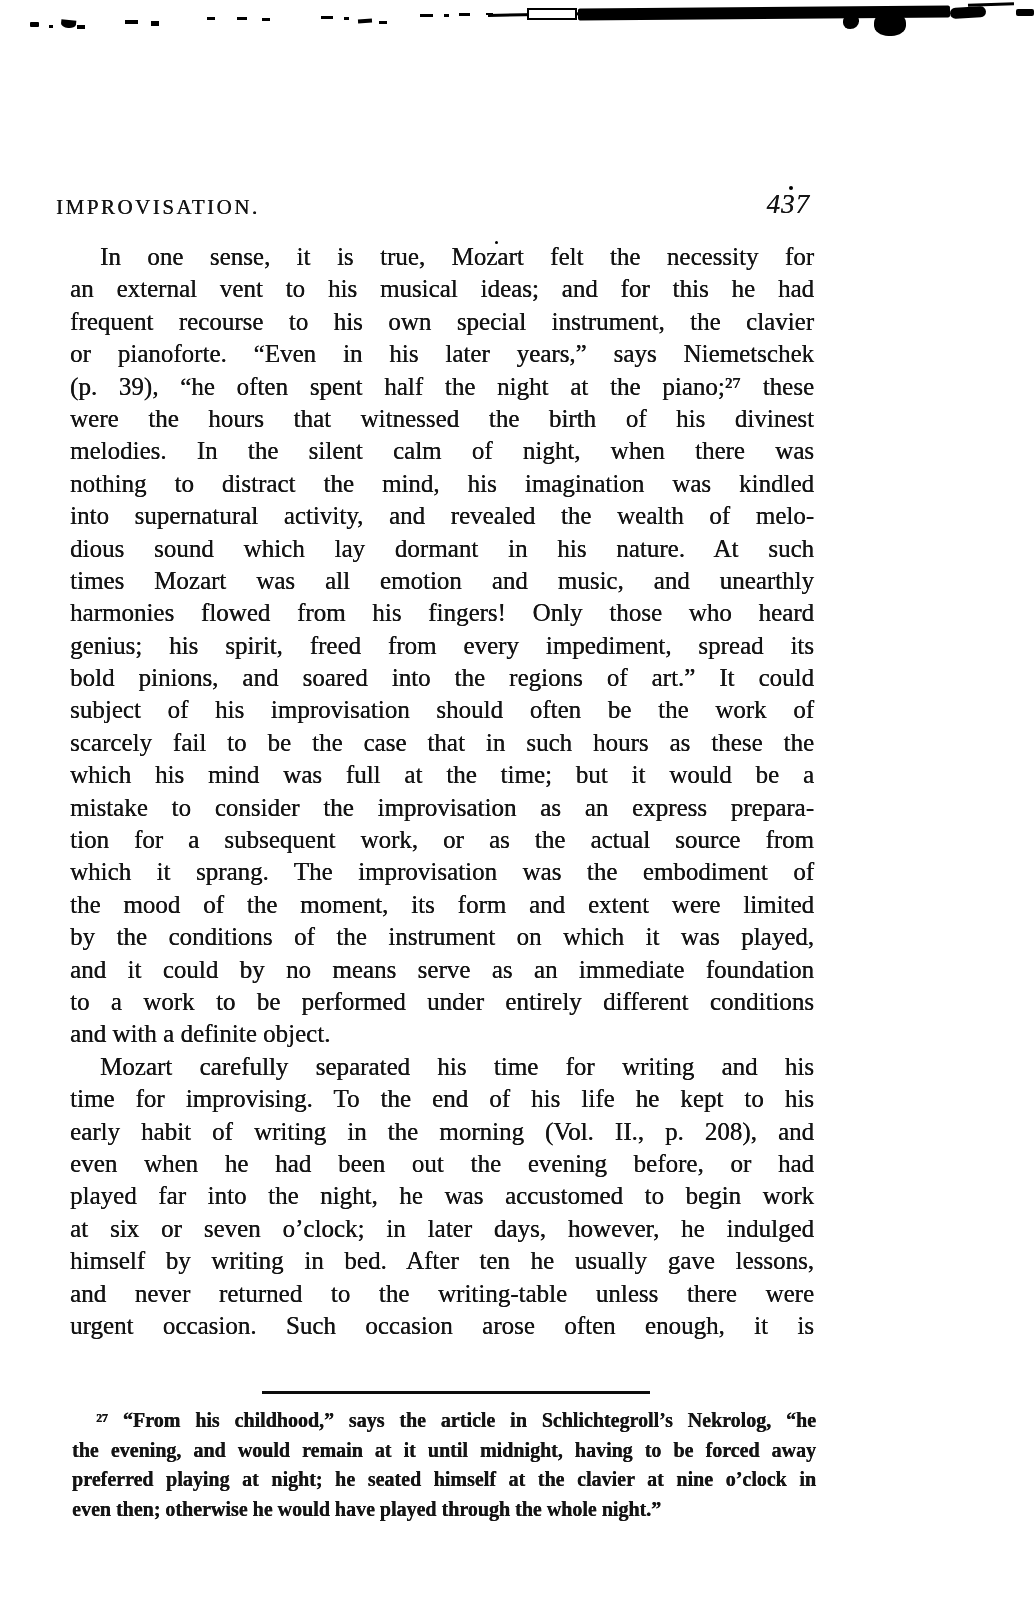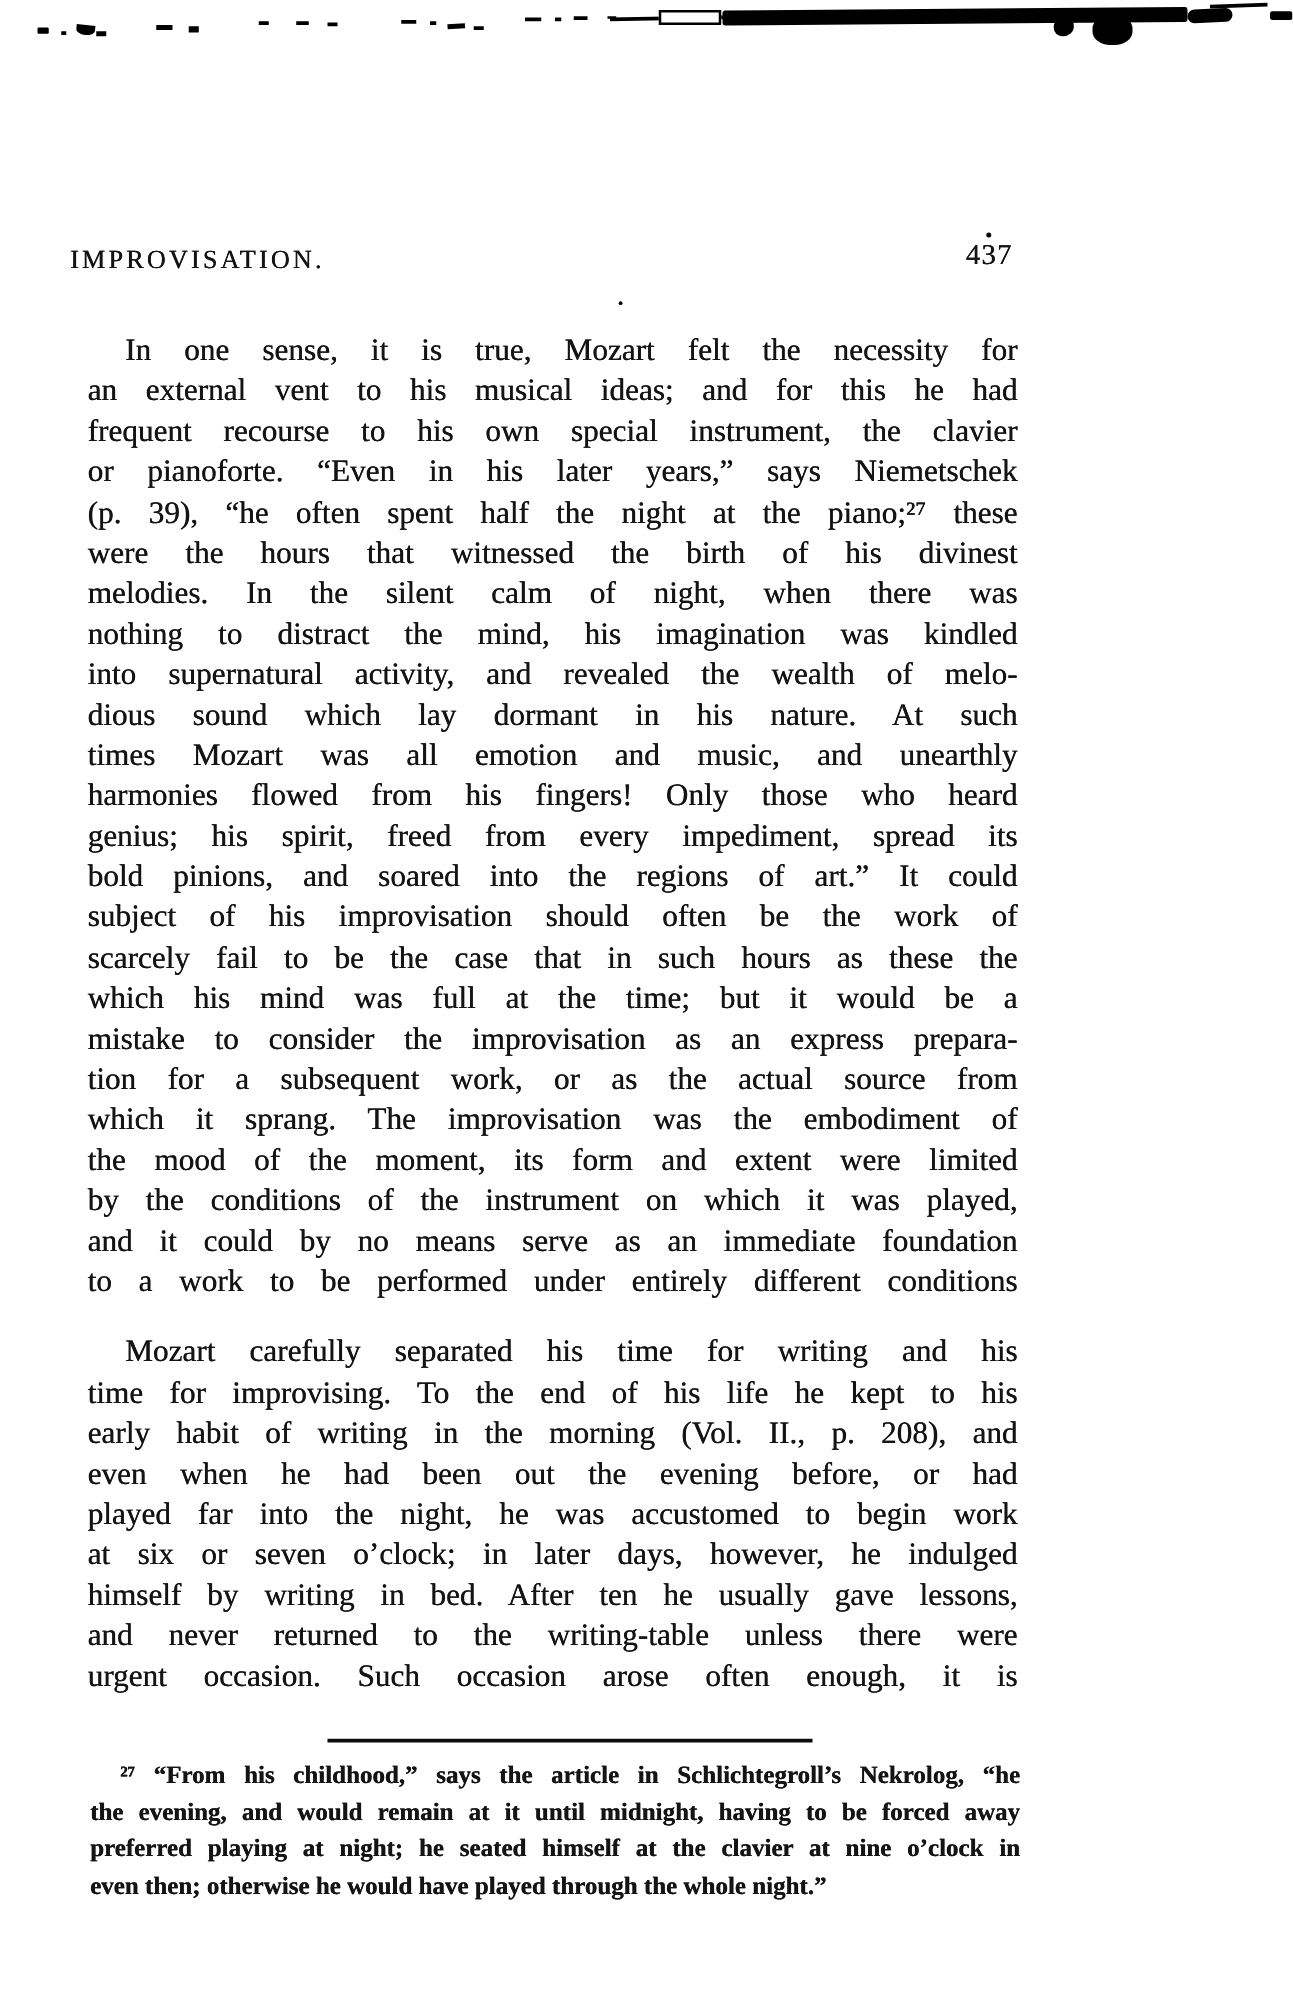"437" .page-number { font-size: 23px -> 27px; font-style: none -> italic }
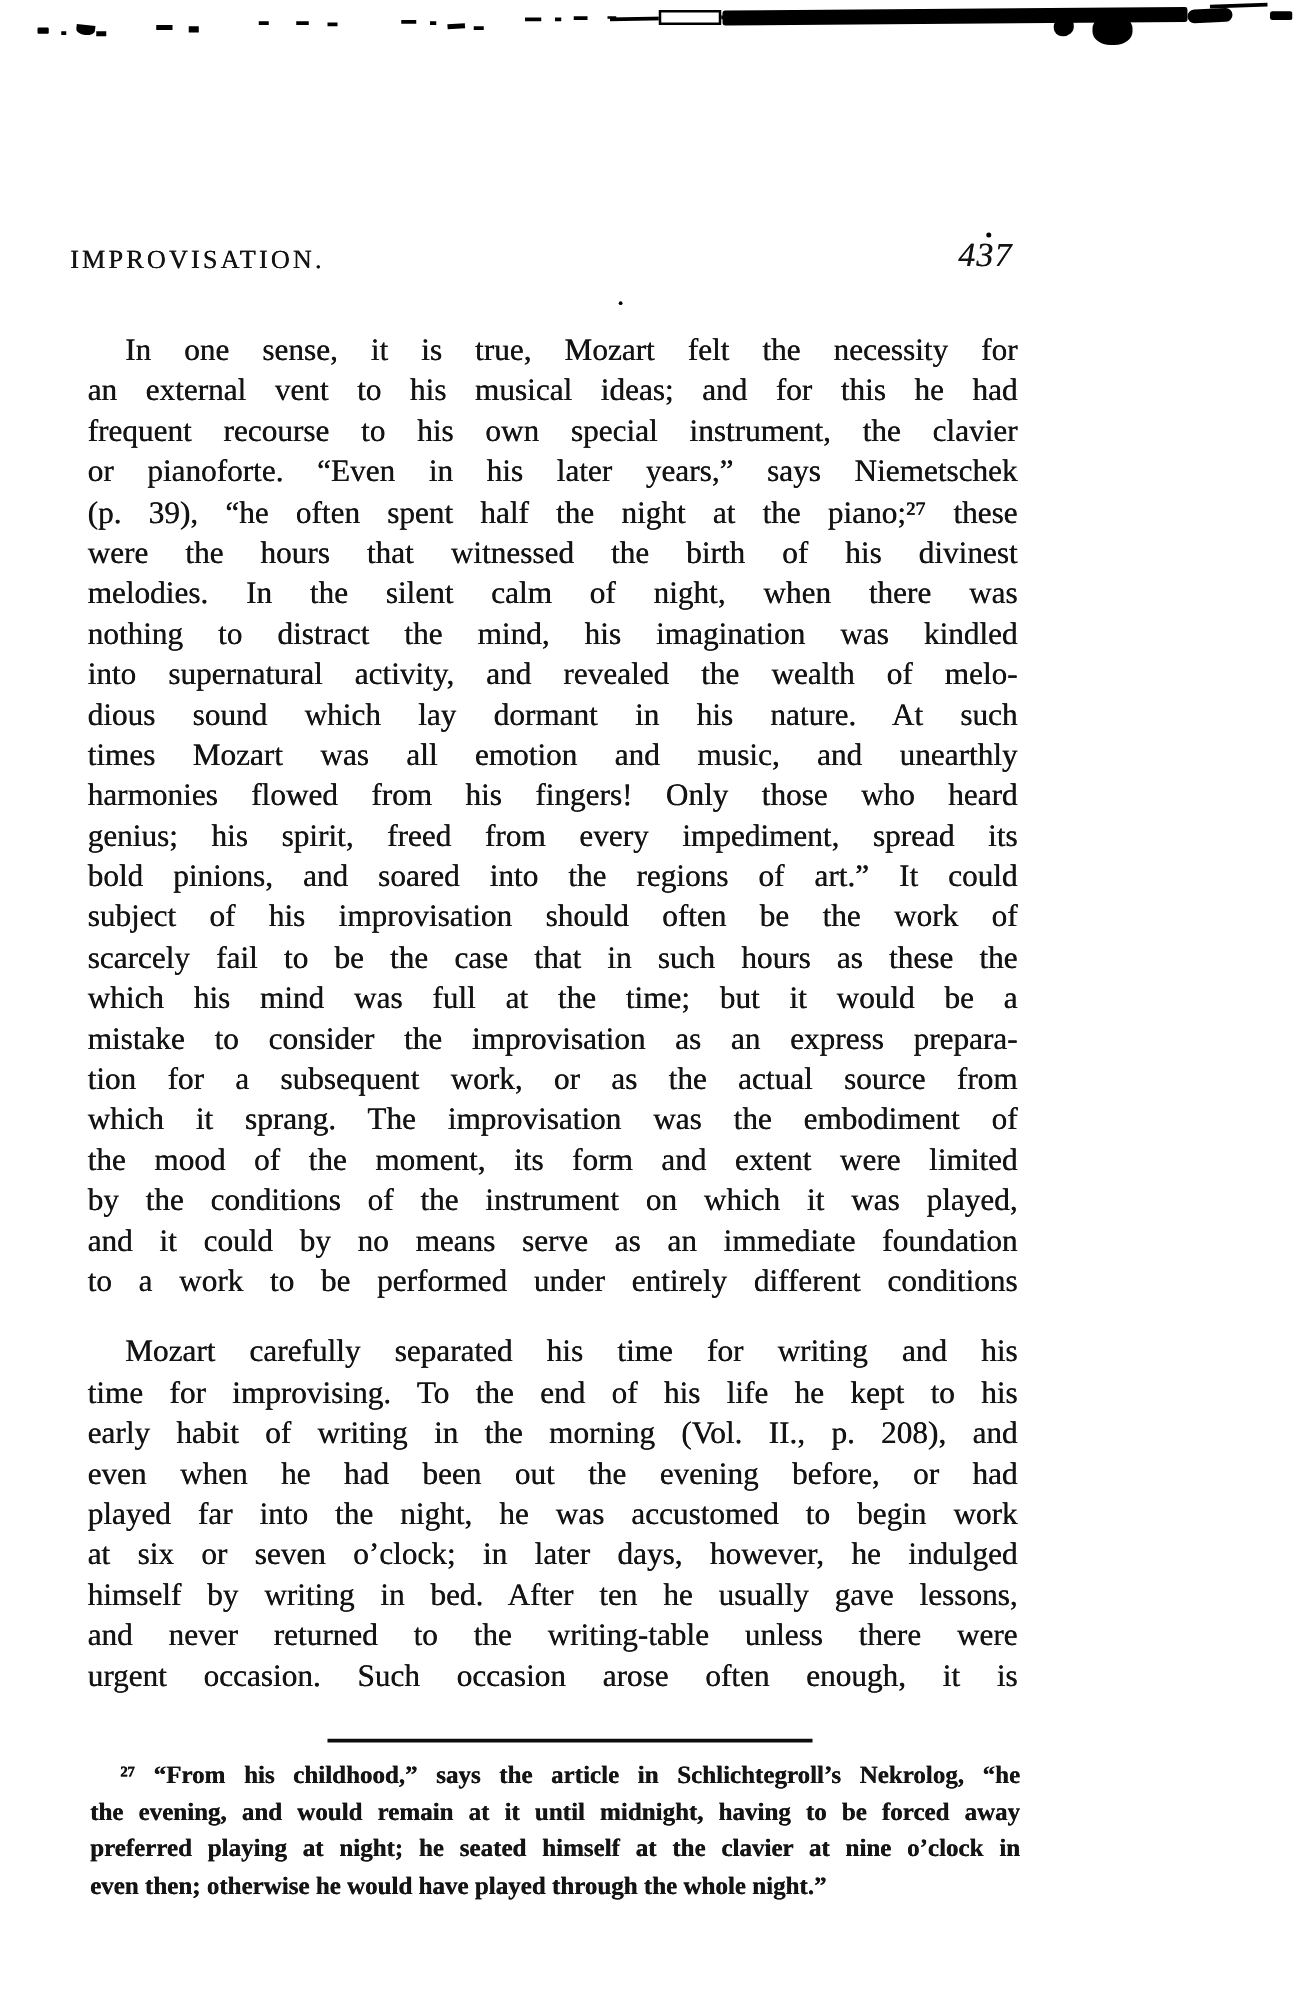"In one sense, it is" .bline.indent { margin-top: 24px -> none }
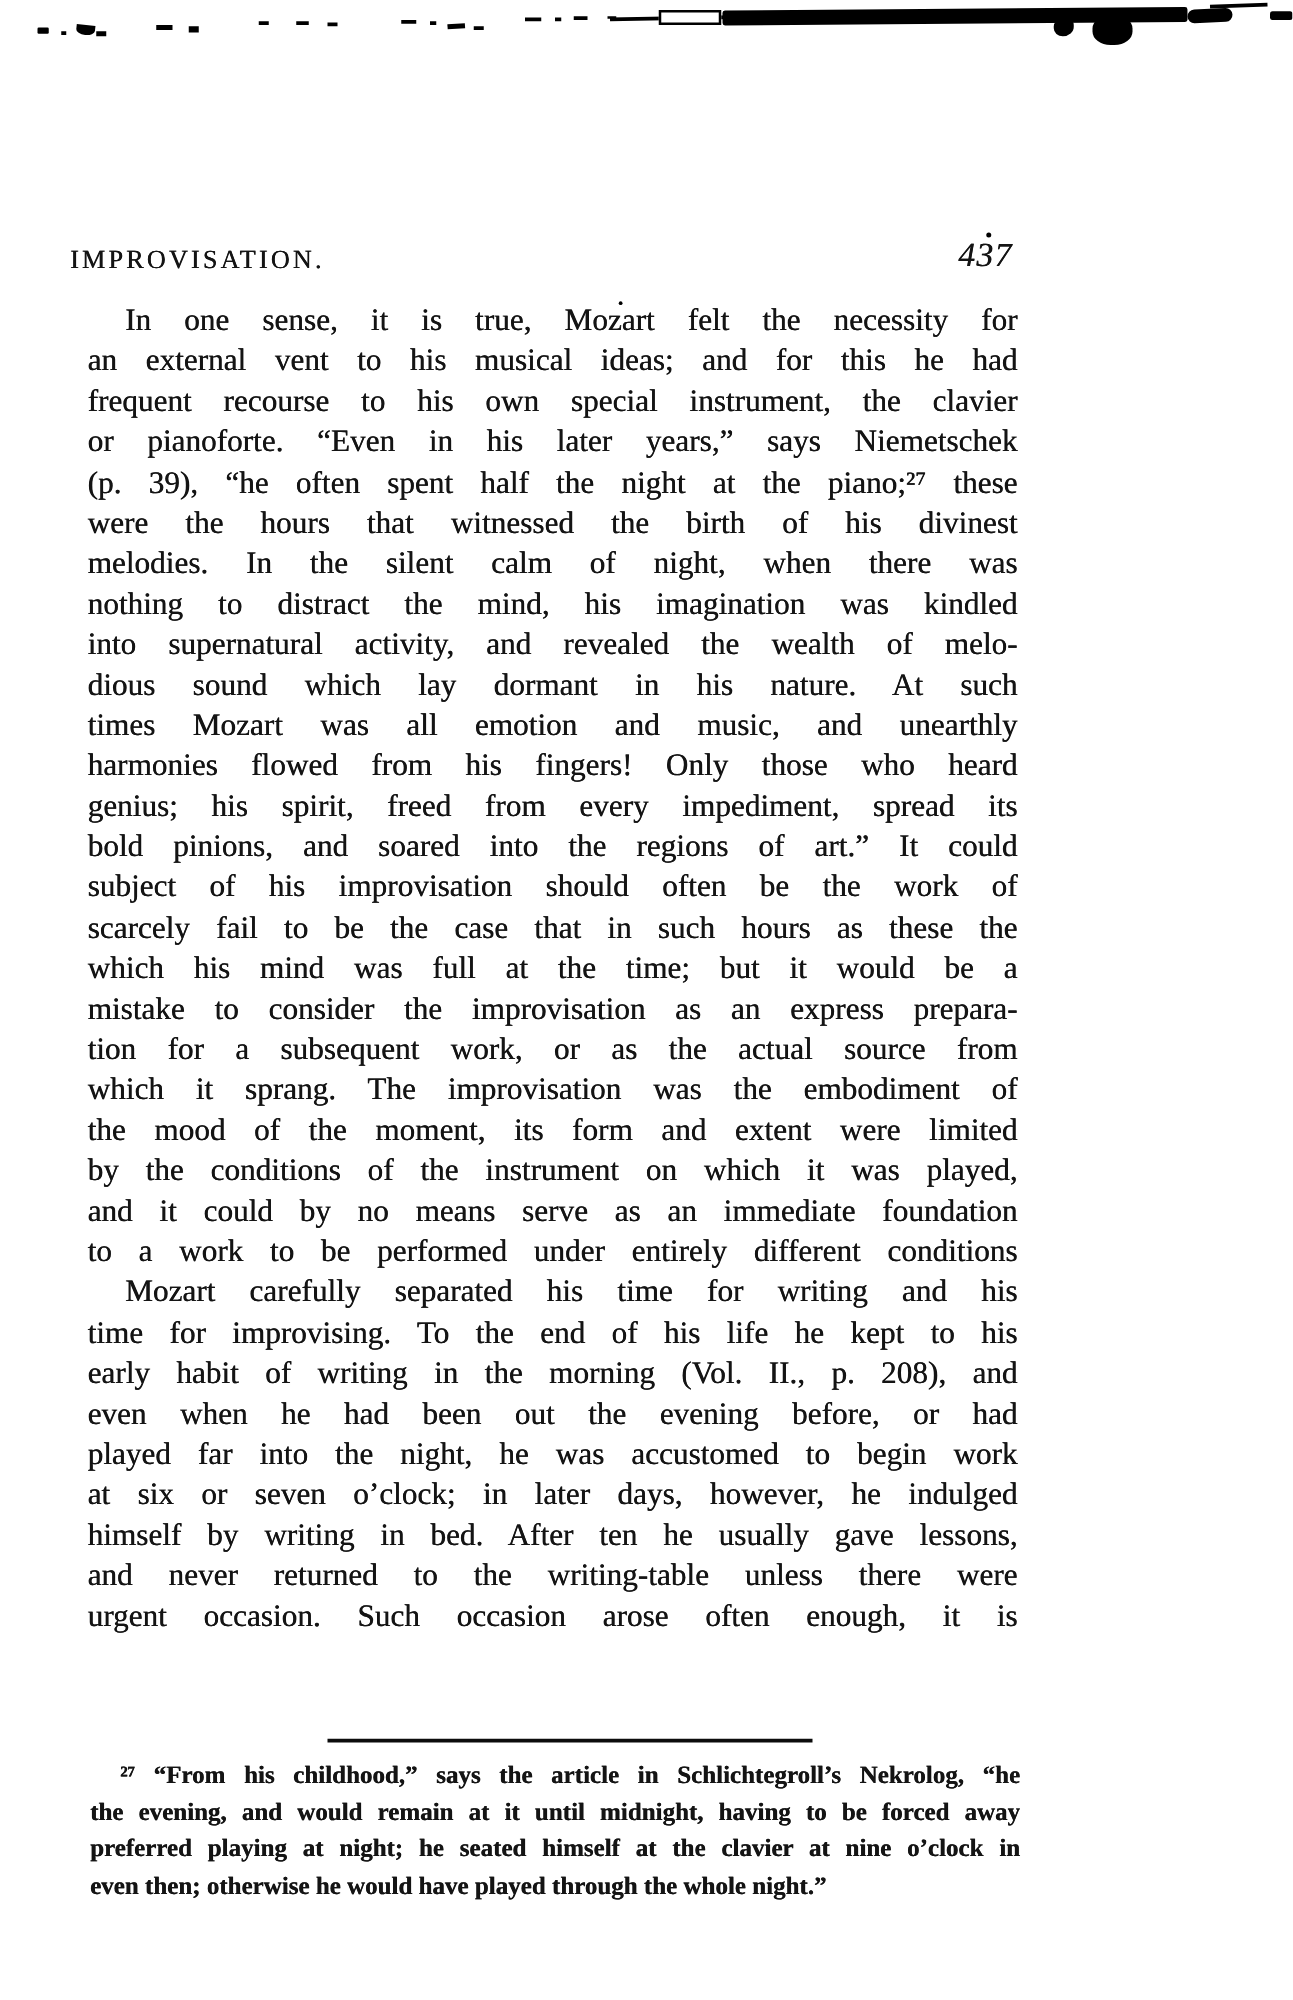"and with a definite object." div.bline { html: none -> <div>and with a definite object.</div> }
